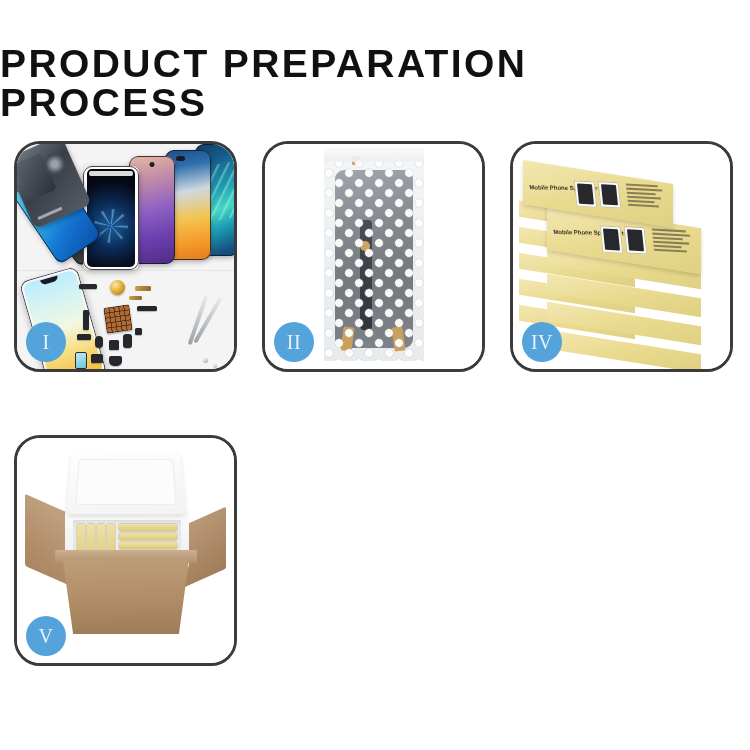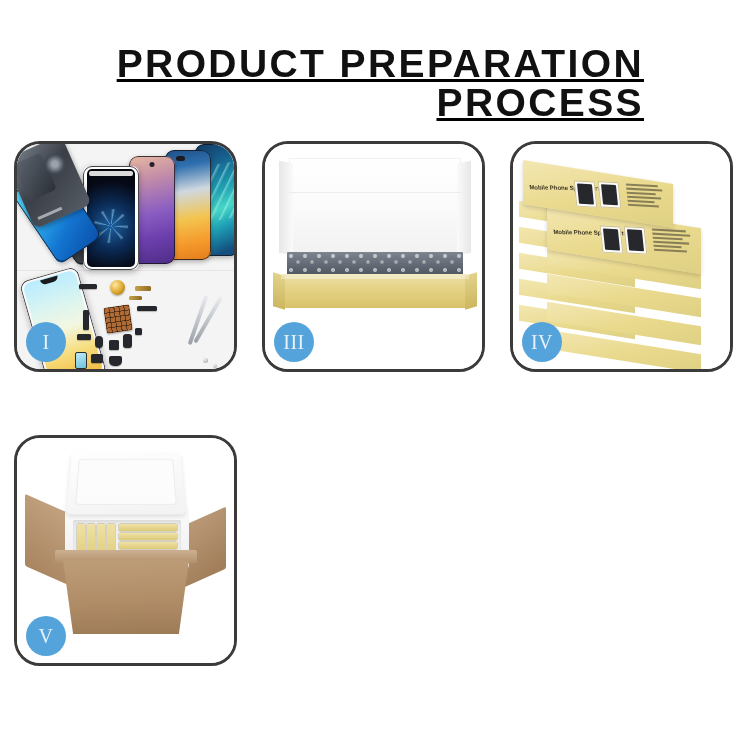"PRODUCT PREPARATION PROCESS" .header { text-align: right -> left; text-decoration: underline -> none }
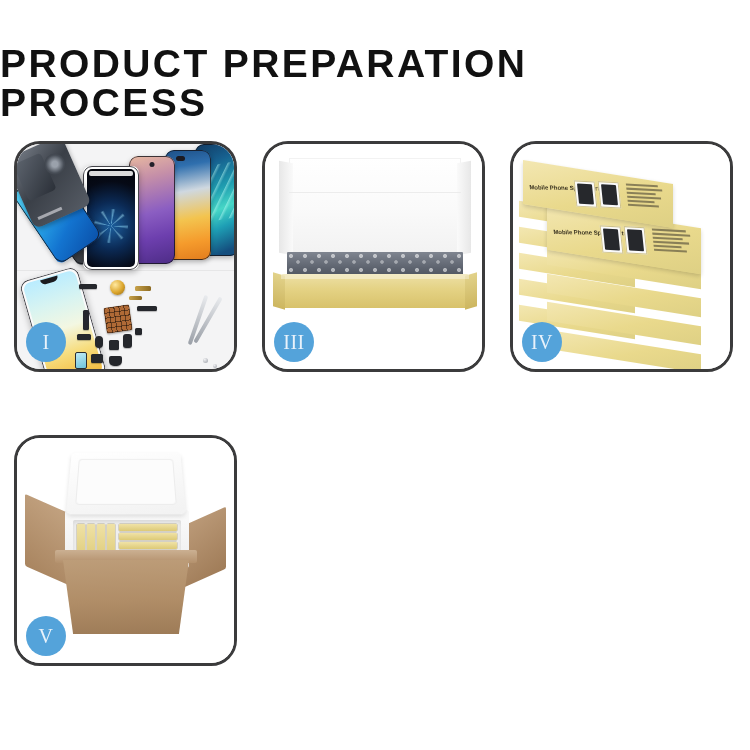"II" div.panel { html: none -> <div> <div> <div></div> <div> <div></div> <div></div> <div></div> <div></div> <div></div> <div></div> <div></div> <div></div> <div></div> </div> </div> <div>II</div> </div> }
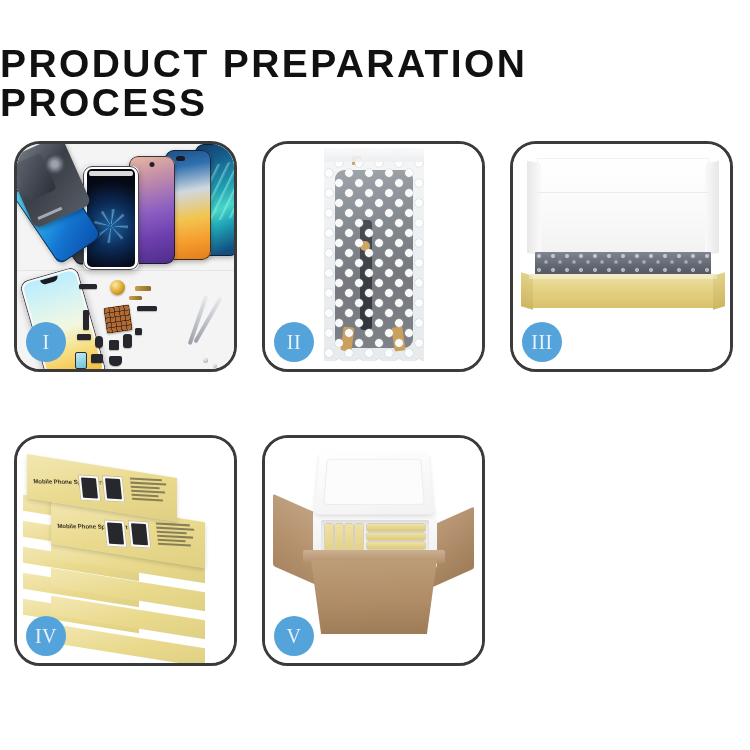"III" div.panel { html: <div> <div> <div></div> <div> <div></div> <div></div> <div></div> </div> <div></div> <div> <div></div> <div></div> <div></div> </div> </div> <div>III</div> </div> -> none }
